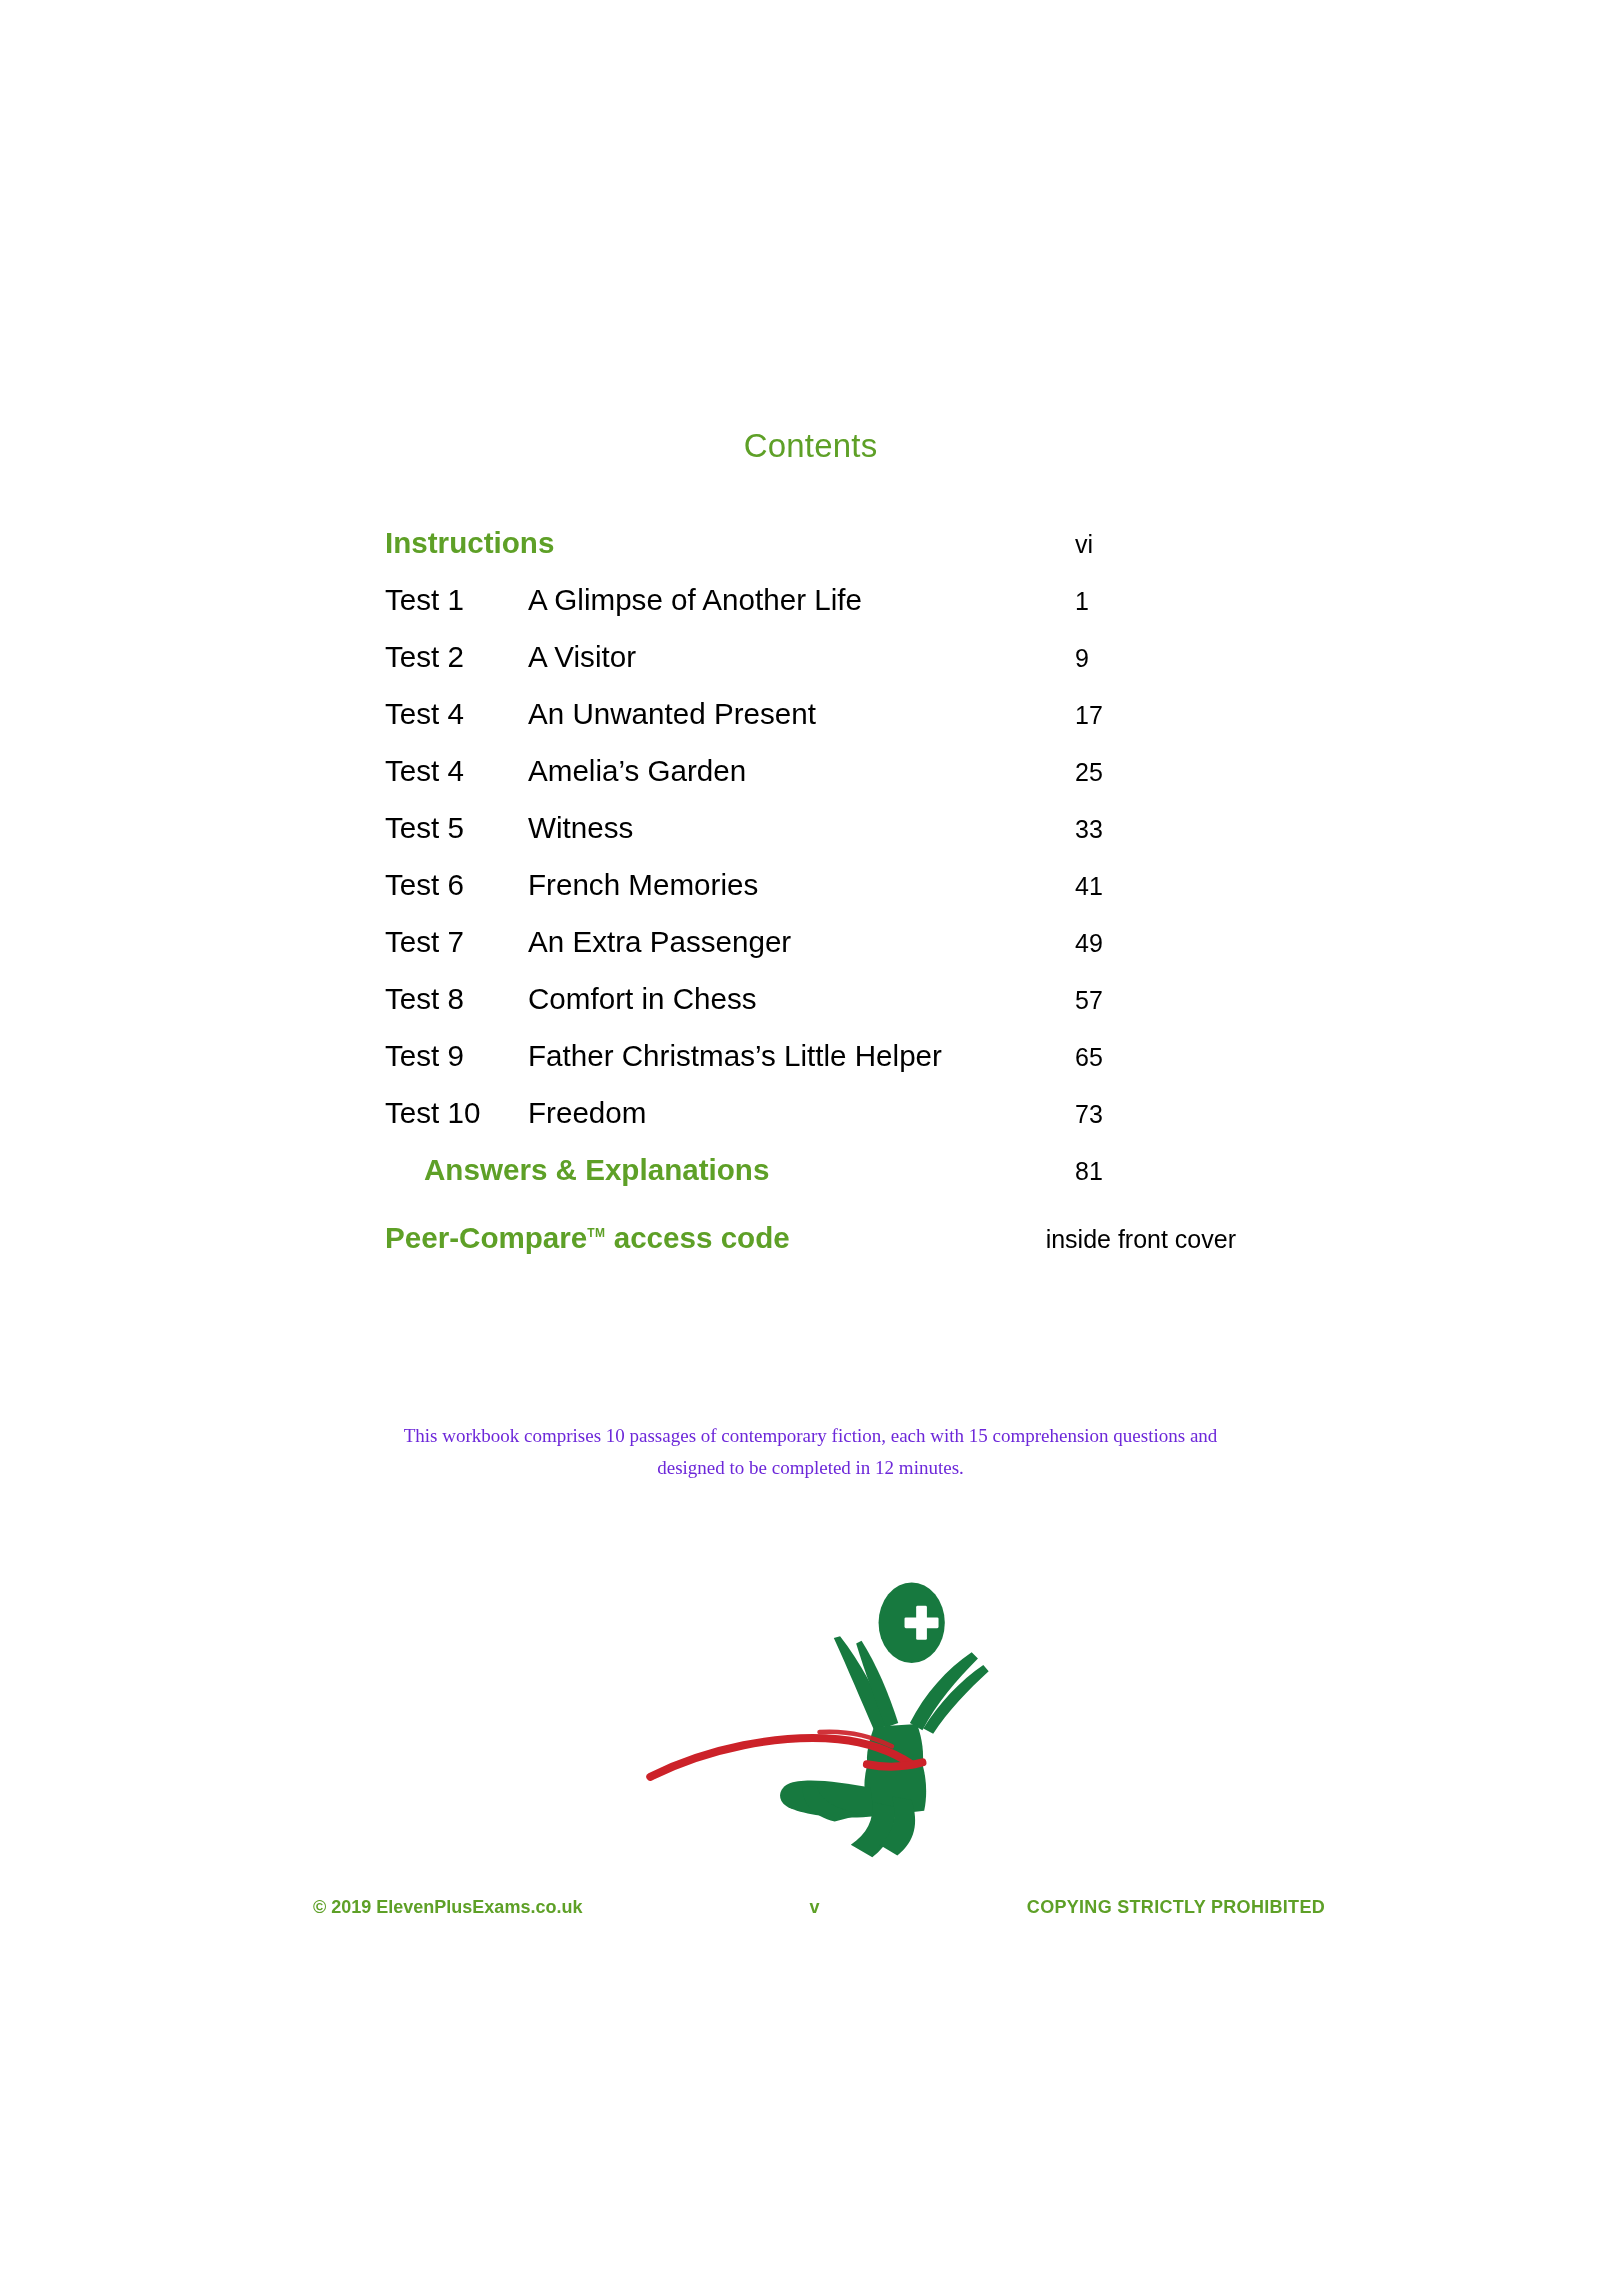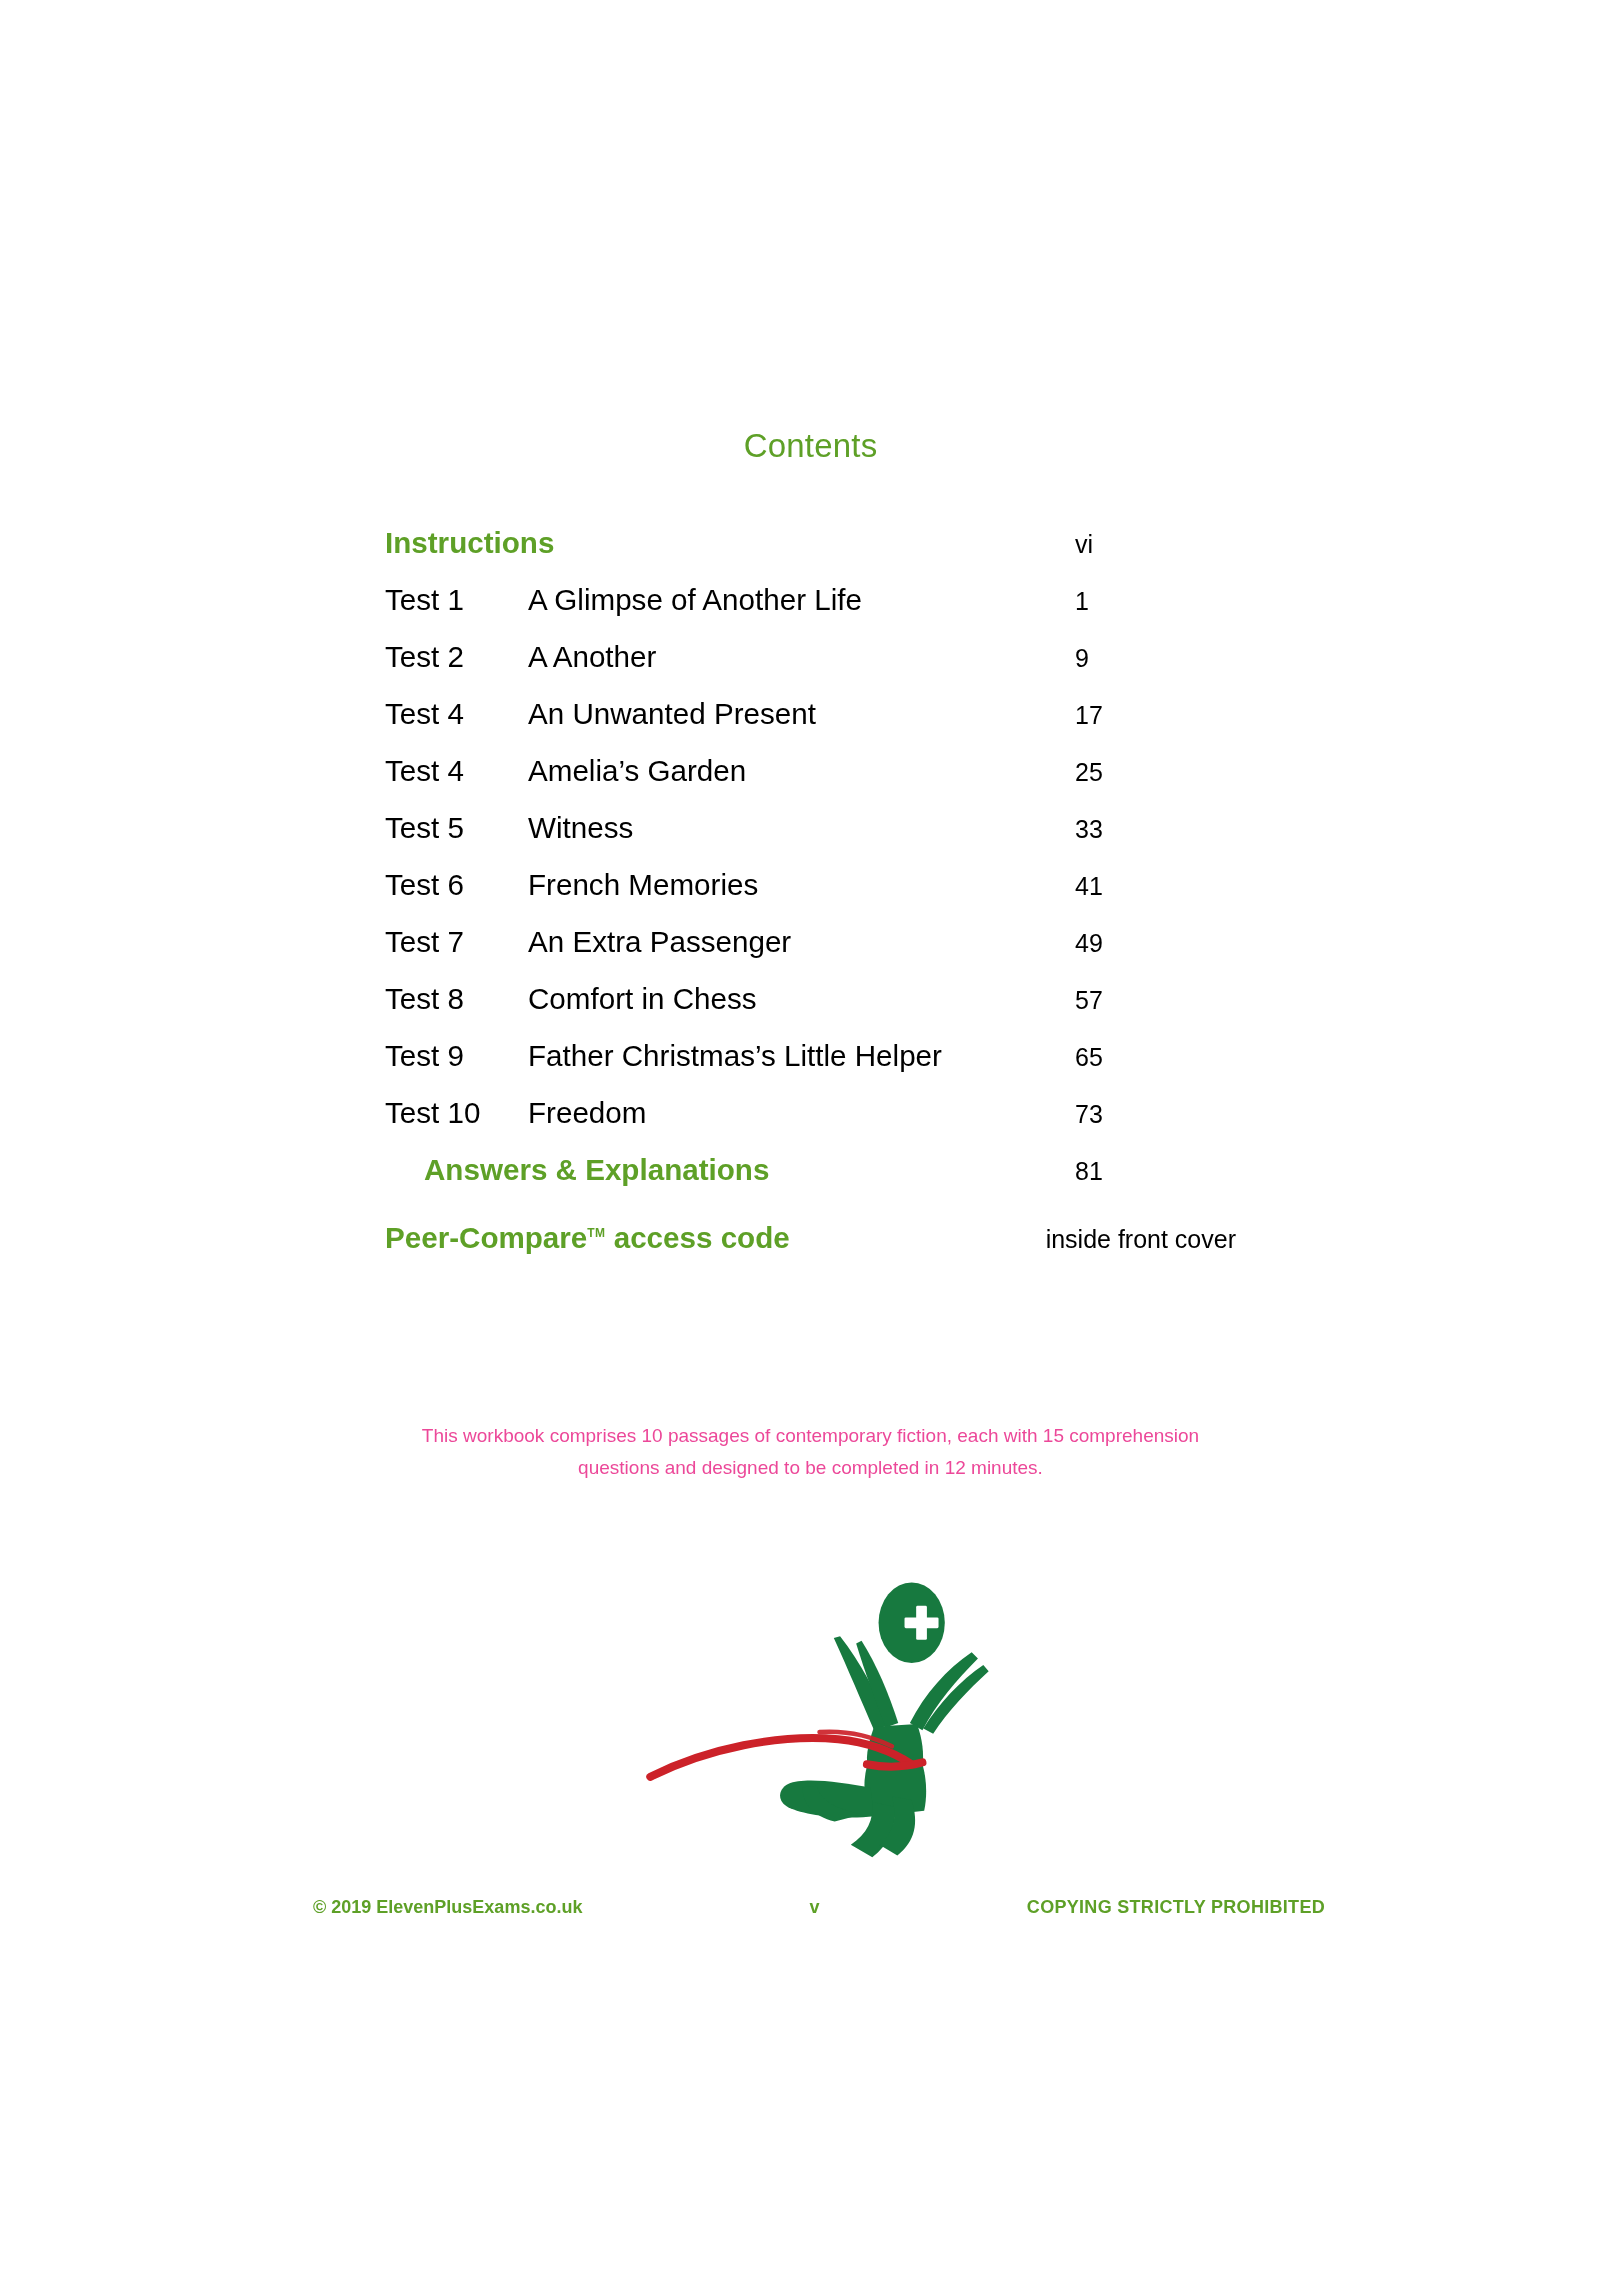"A Another" span.col-title { text: Another -> Visitor }
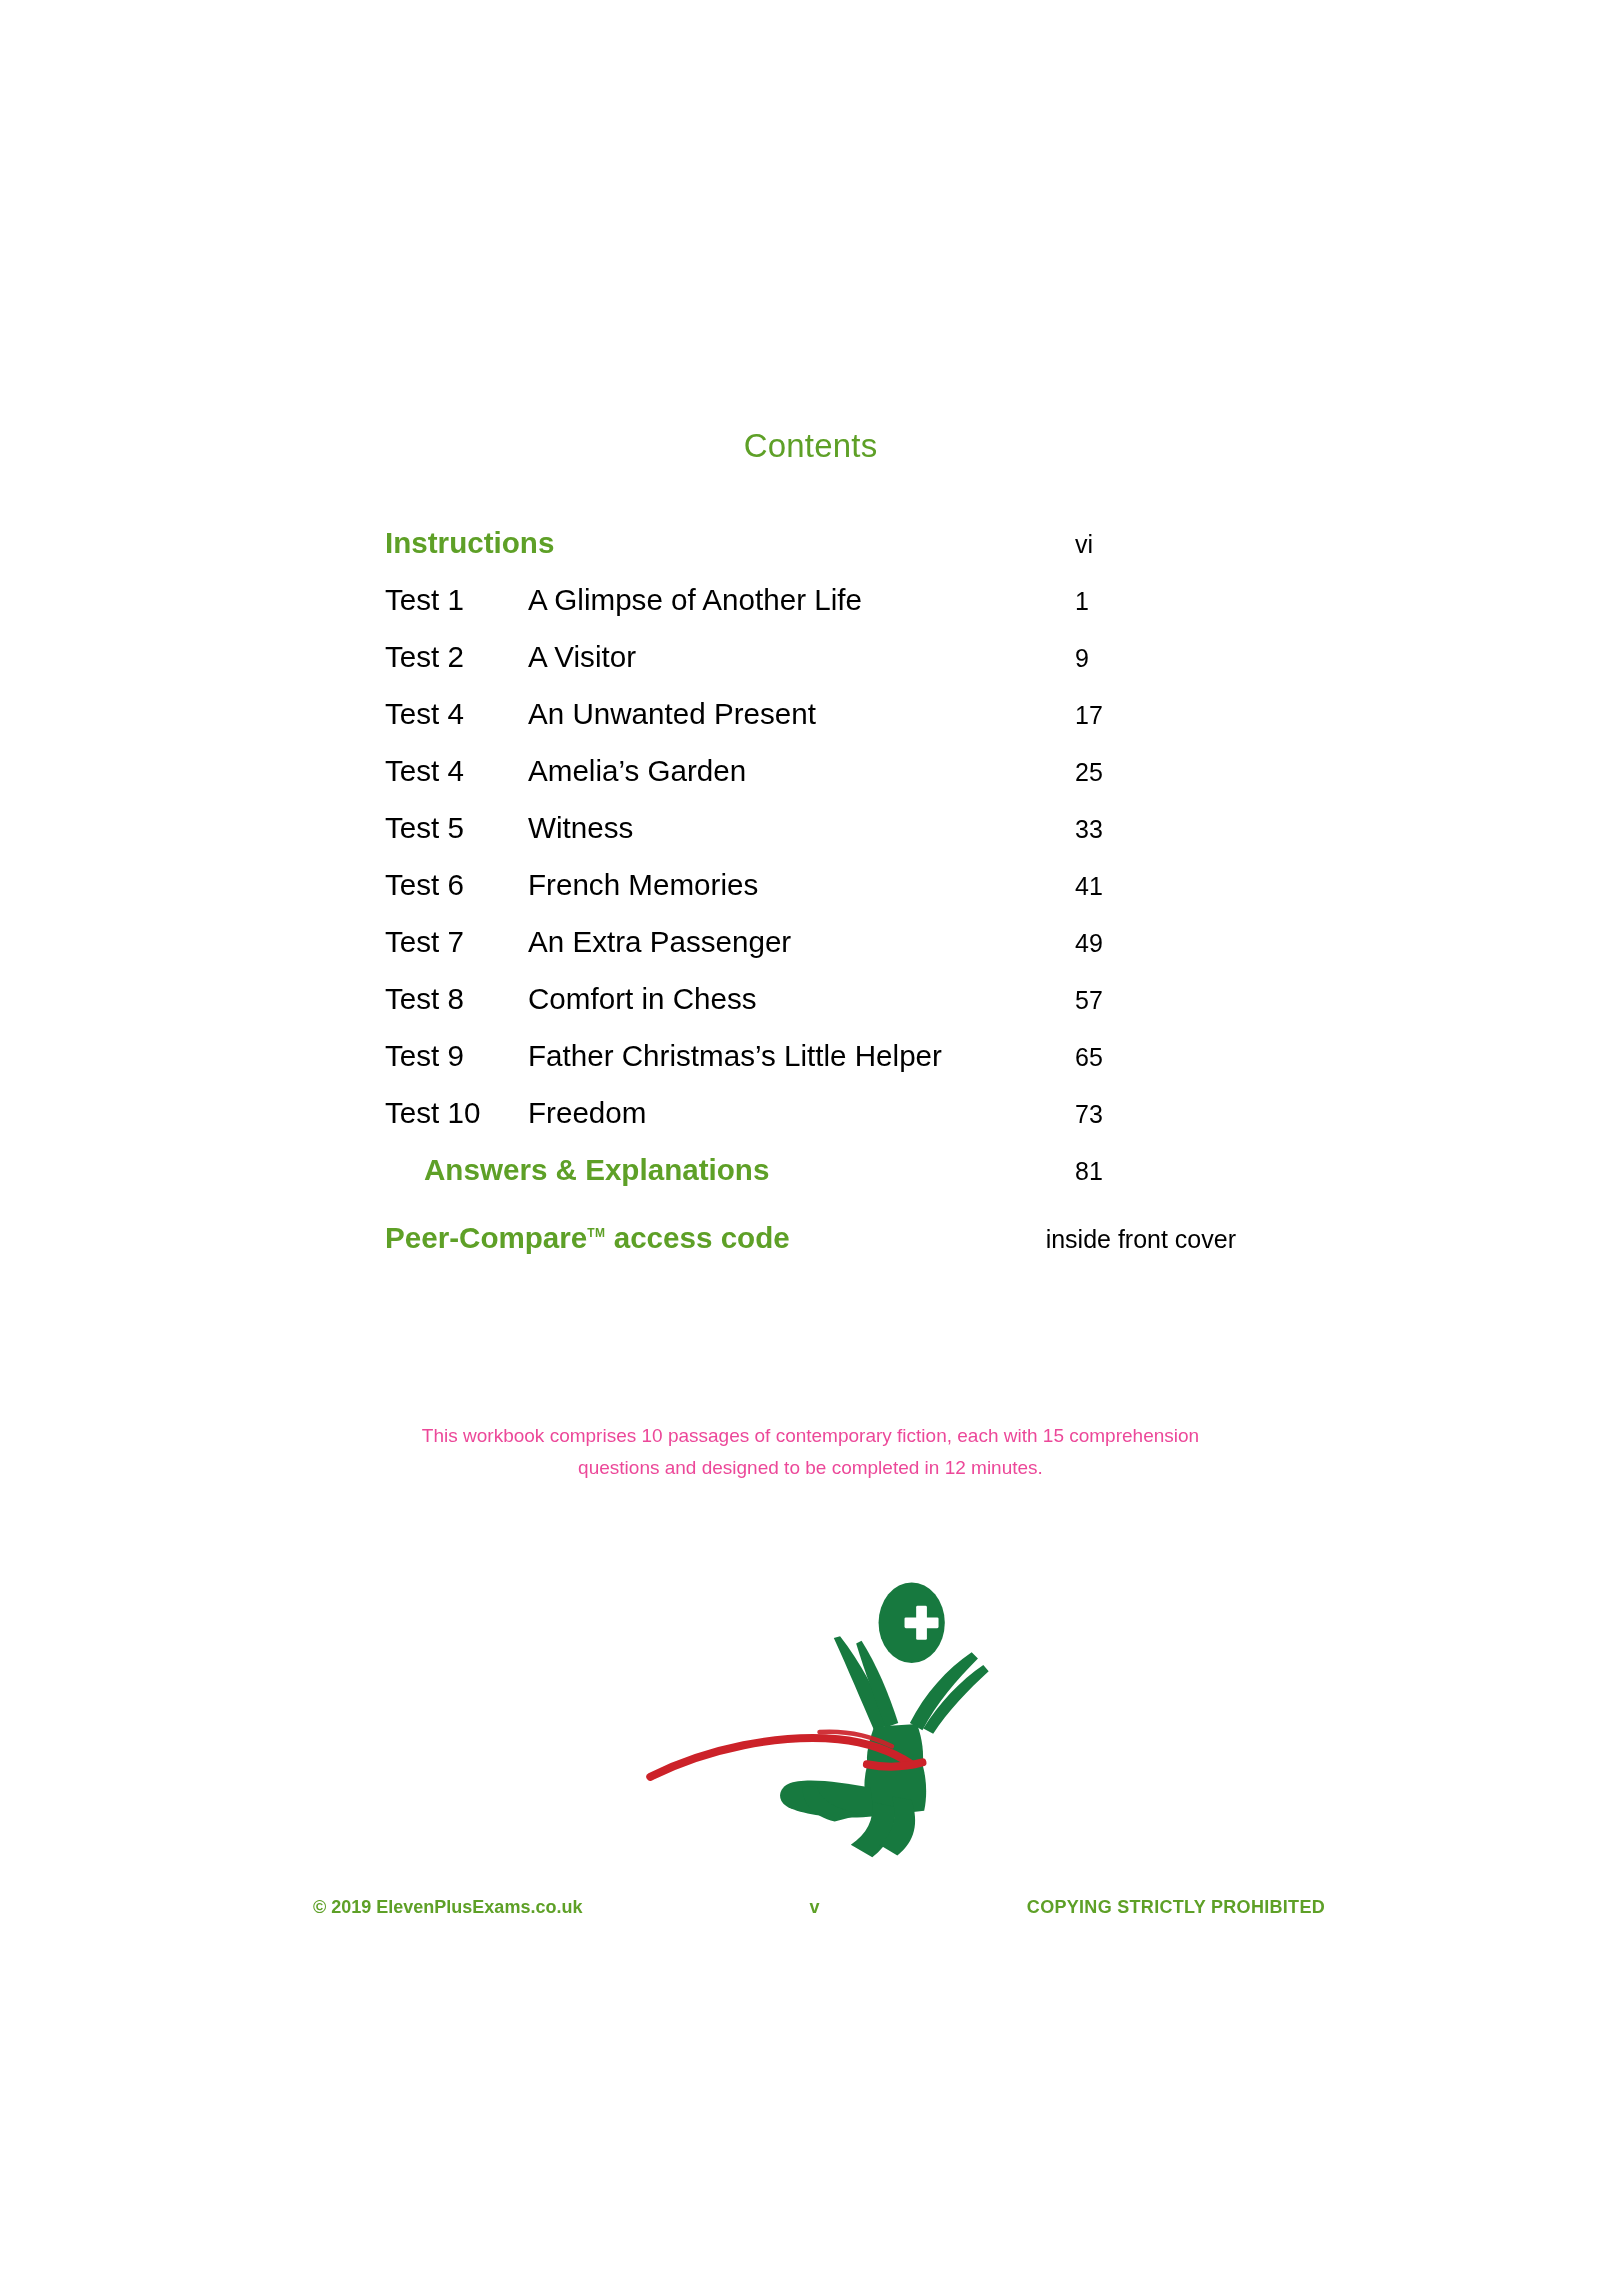"This workbook comprises 10 passages" .blurb { color: #ec4899 -> #6d28d9; font-family: none -> Liberation Serif, serif }
